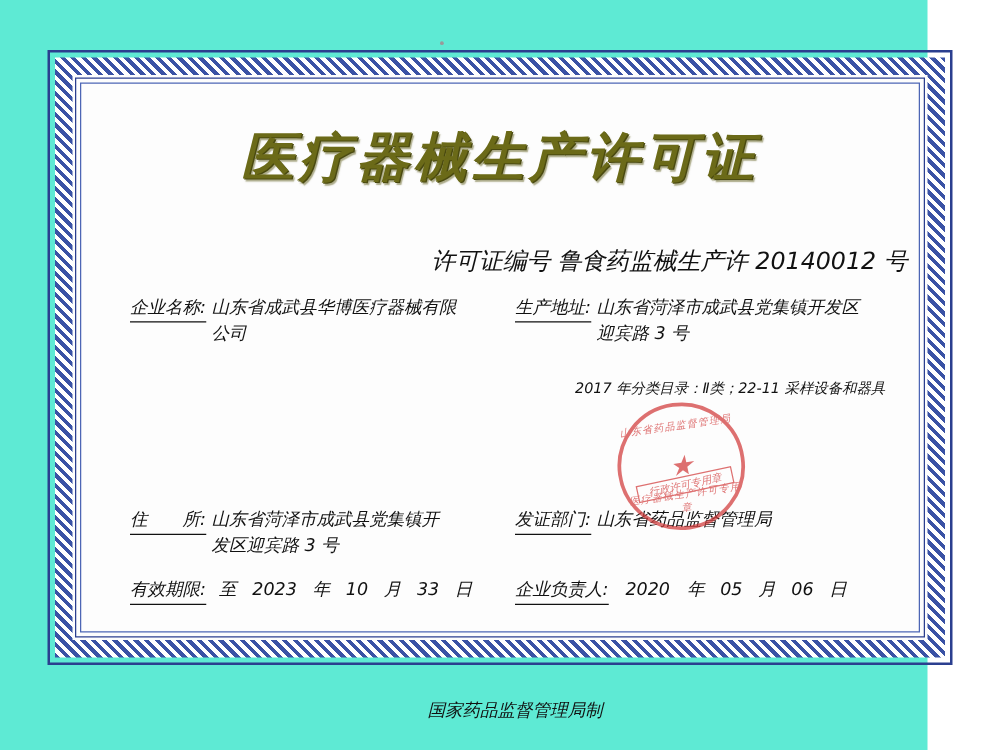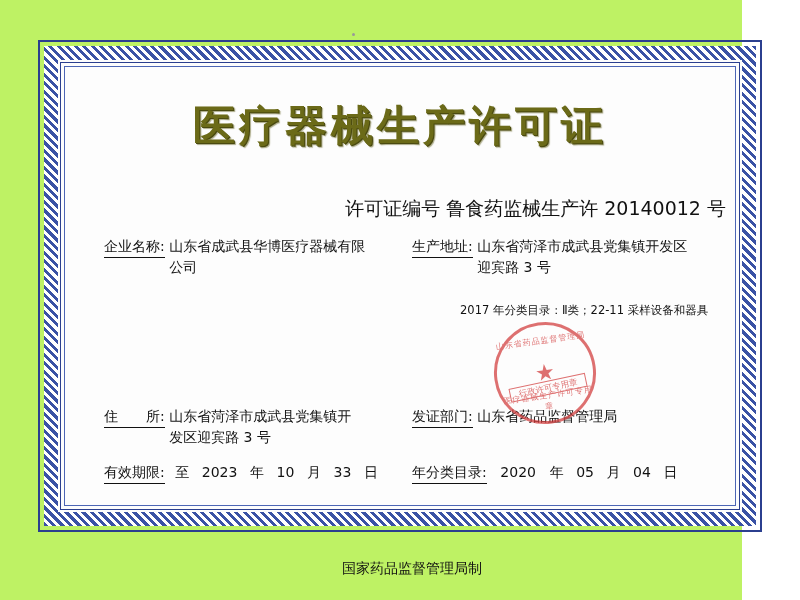"医疗器械生产许可证" .certificate { background: #bef264 -> #5eead4; font-style: none -> italic }
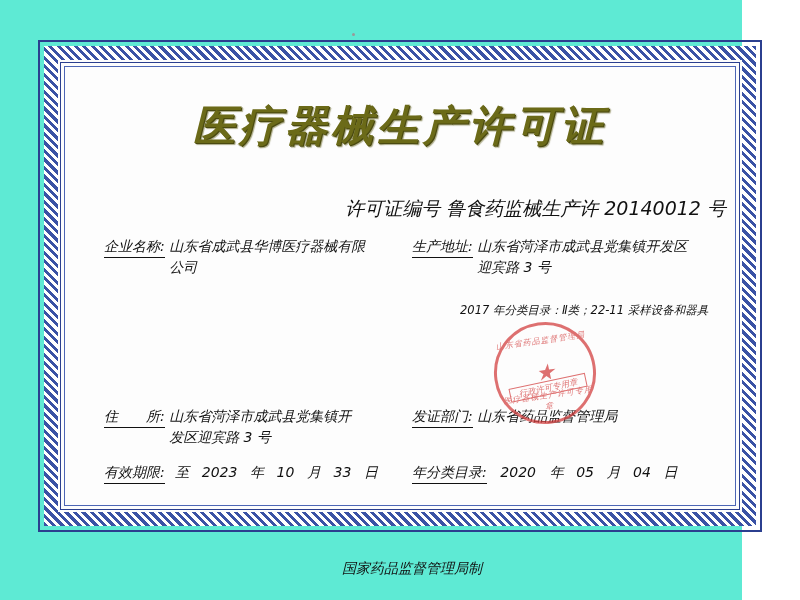"年分类目录:" span.flabel { text: 年分类目录 -> 企业负责人 }
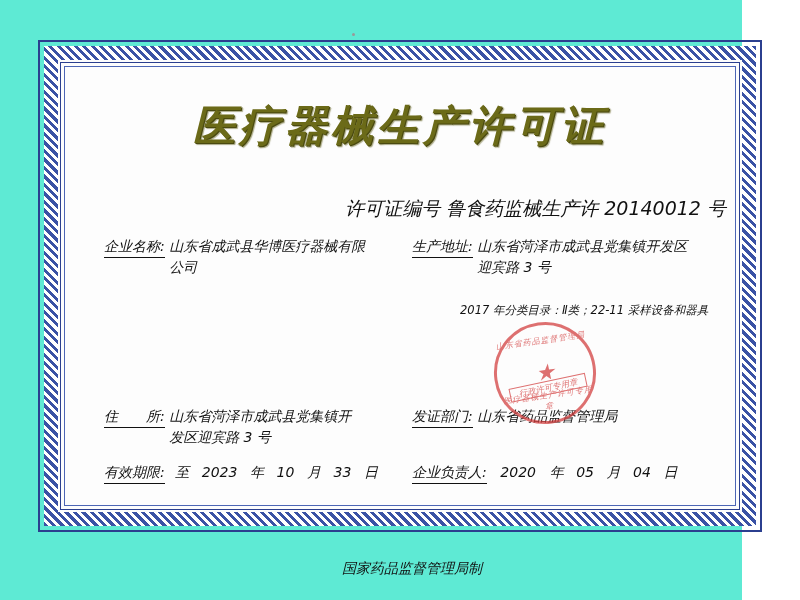"04" span.blank-val { text: 04 -> 06 }
